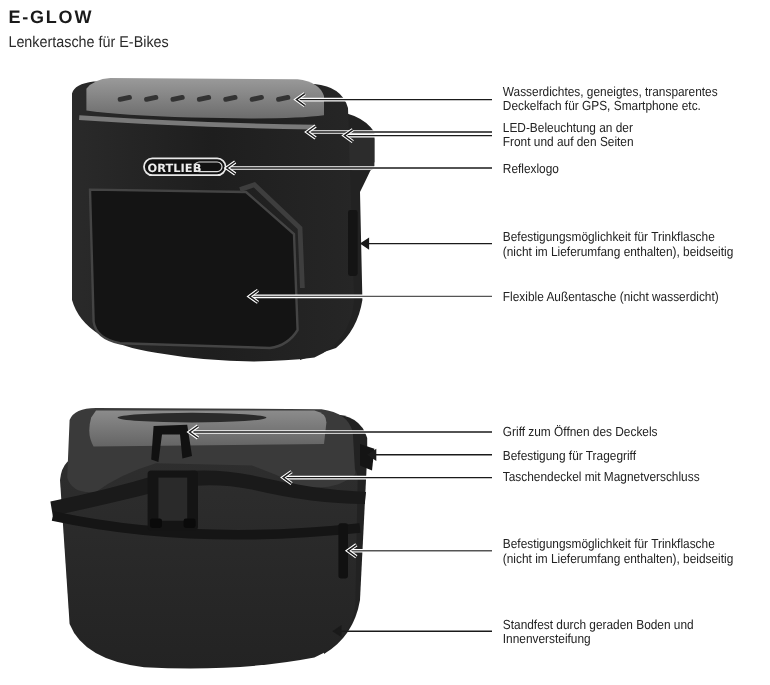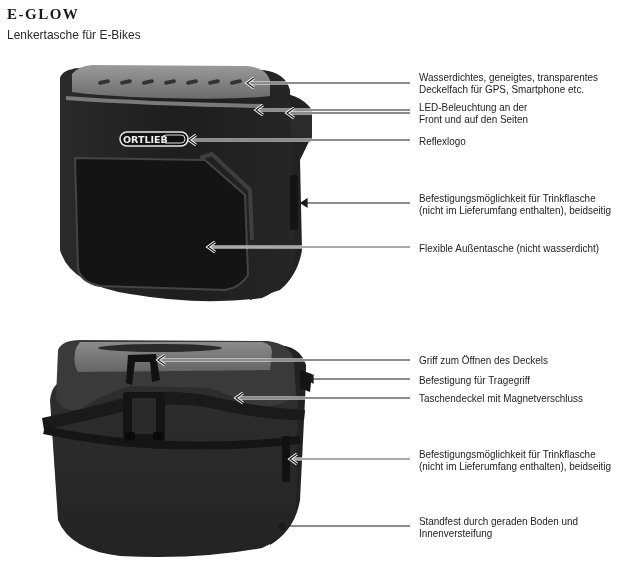"E-GLOW" .title { font-family: Liberation Serif, serif -> Liberation Sans, sans-serif }
